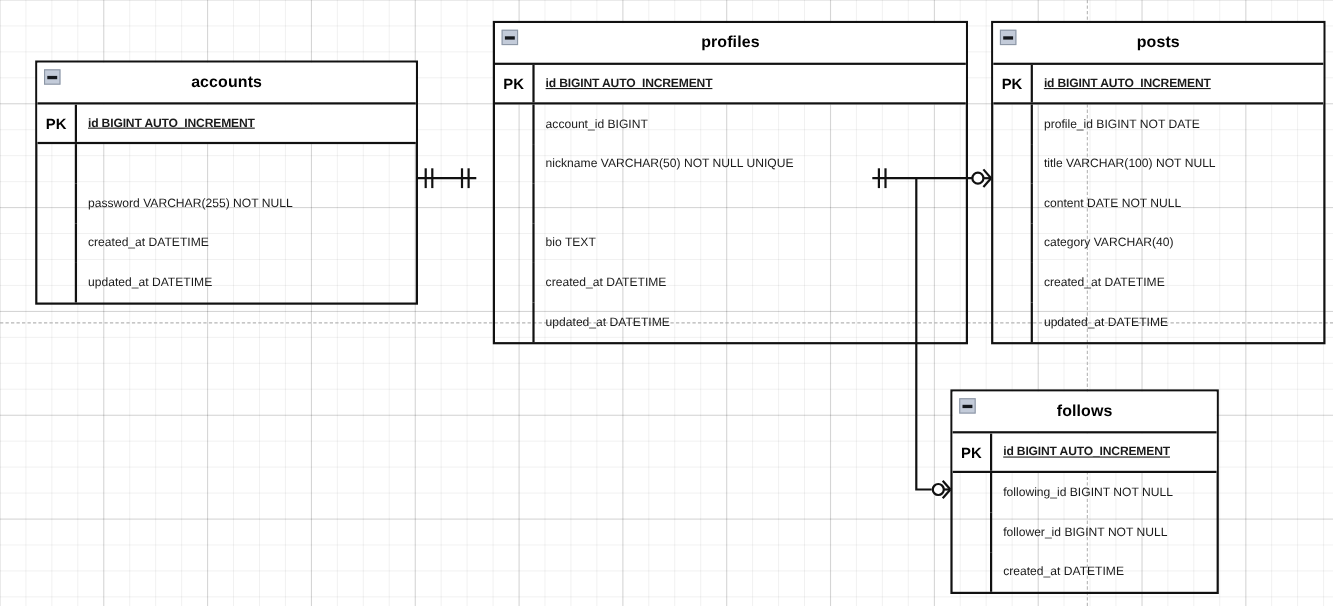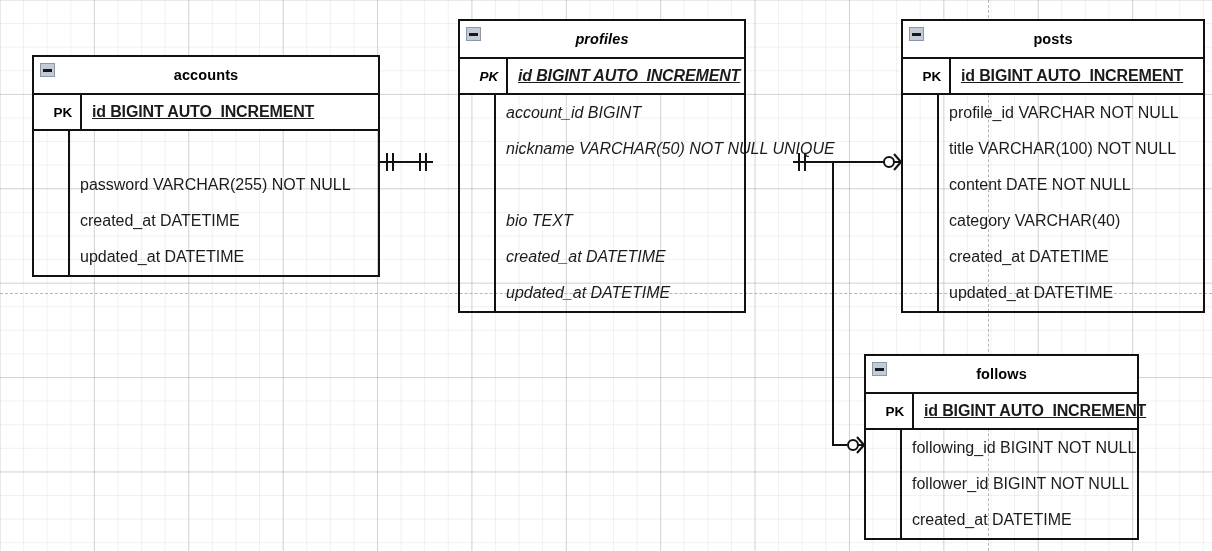"profiles" div.entity { font-style: italic -> none; left: 458px -> 448px; width: 288px -> 432px }
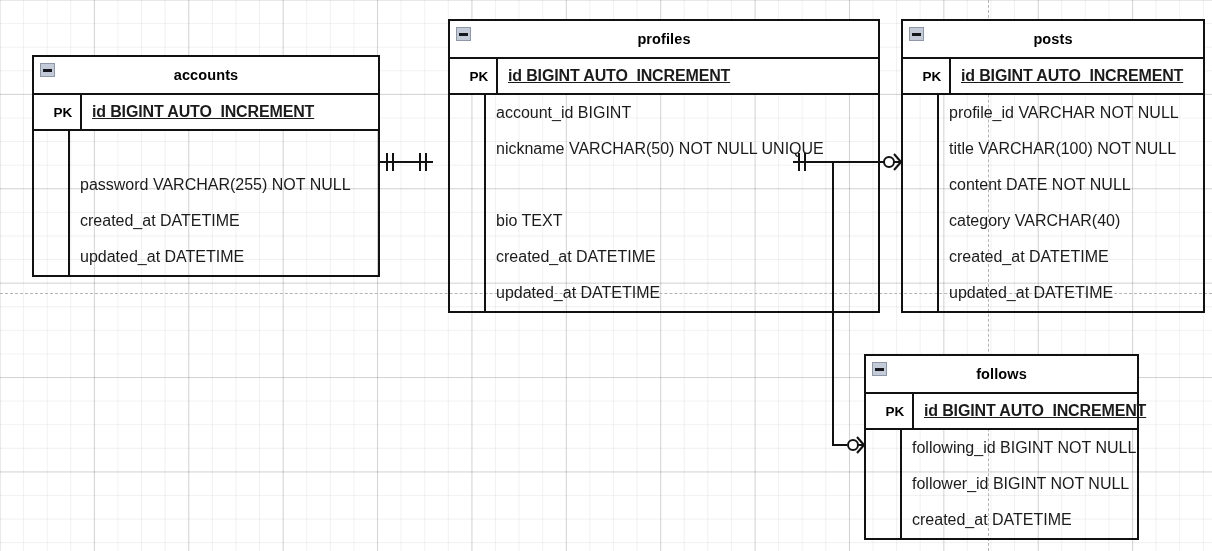"PK" .row.pk-row { padding-left: 12px -> none }
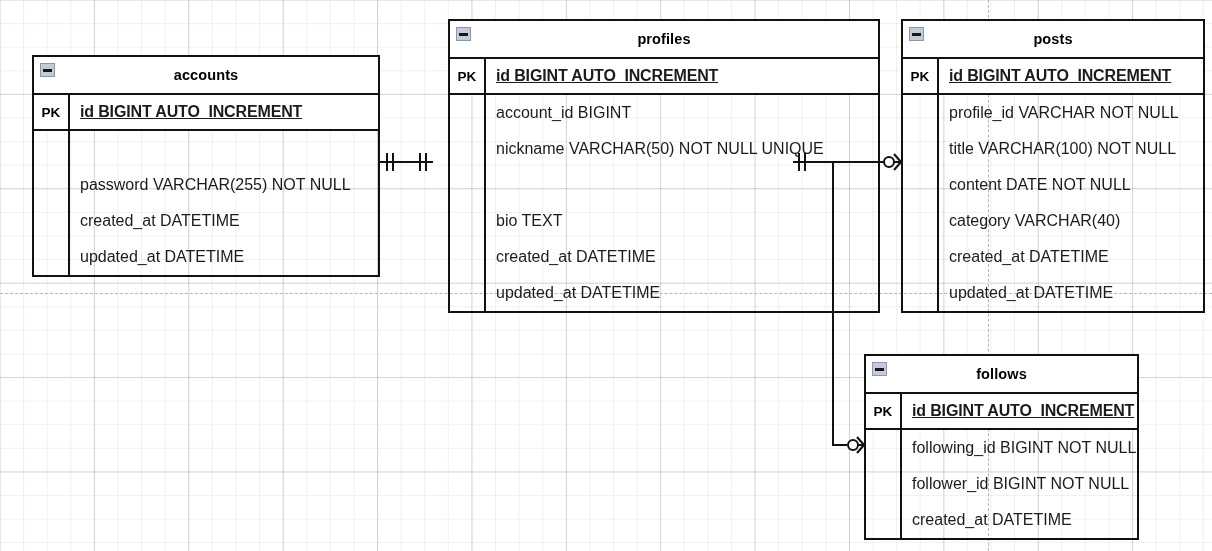"id BIGINT AUTO_INCREMENT" .row .attr-cell { font-size: 16px -> 11px }
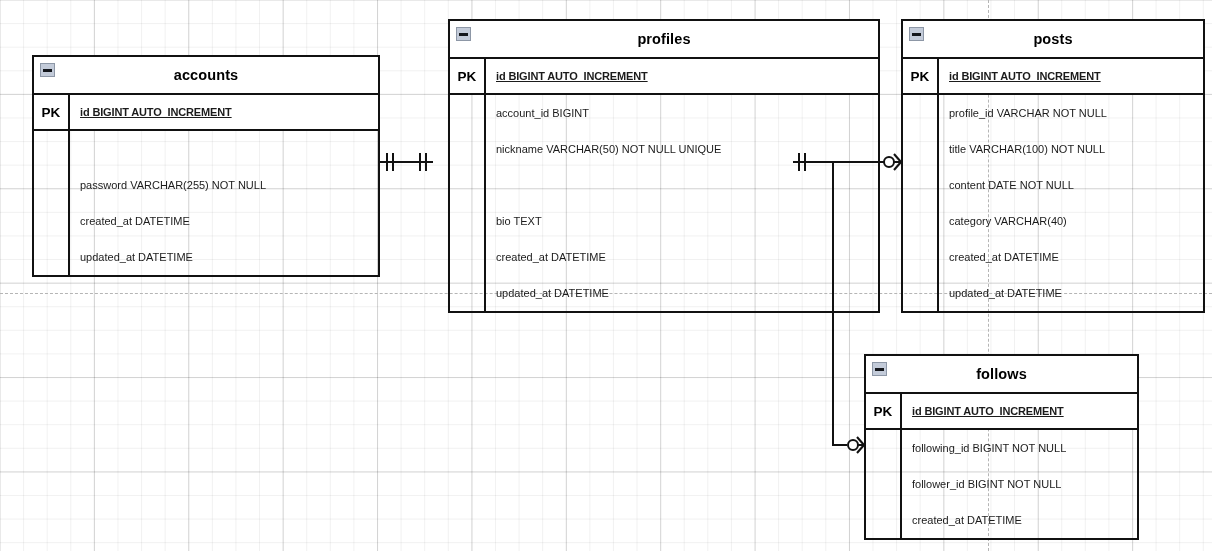"profile_id VARCHAR NOT NULL" div.attr-cell { text: VARCHAR NOT NULL -> BIGINT NOT DATE }
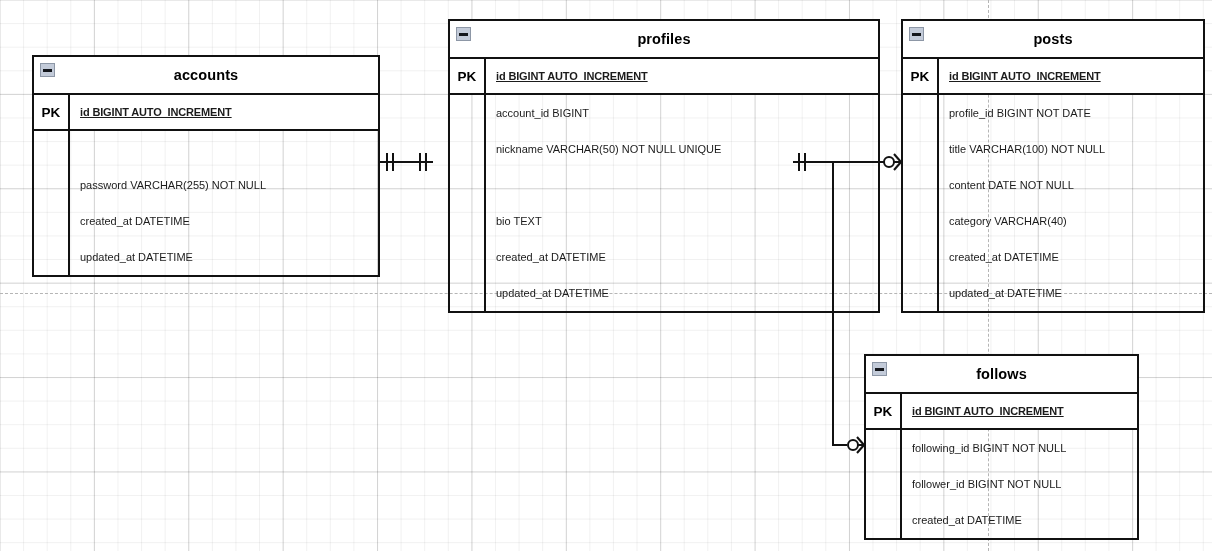"follows" div.entity { width: 275px -> 244px }
